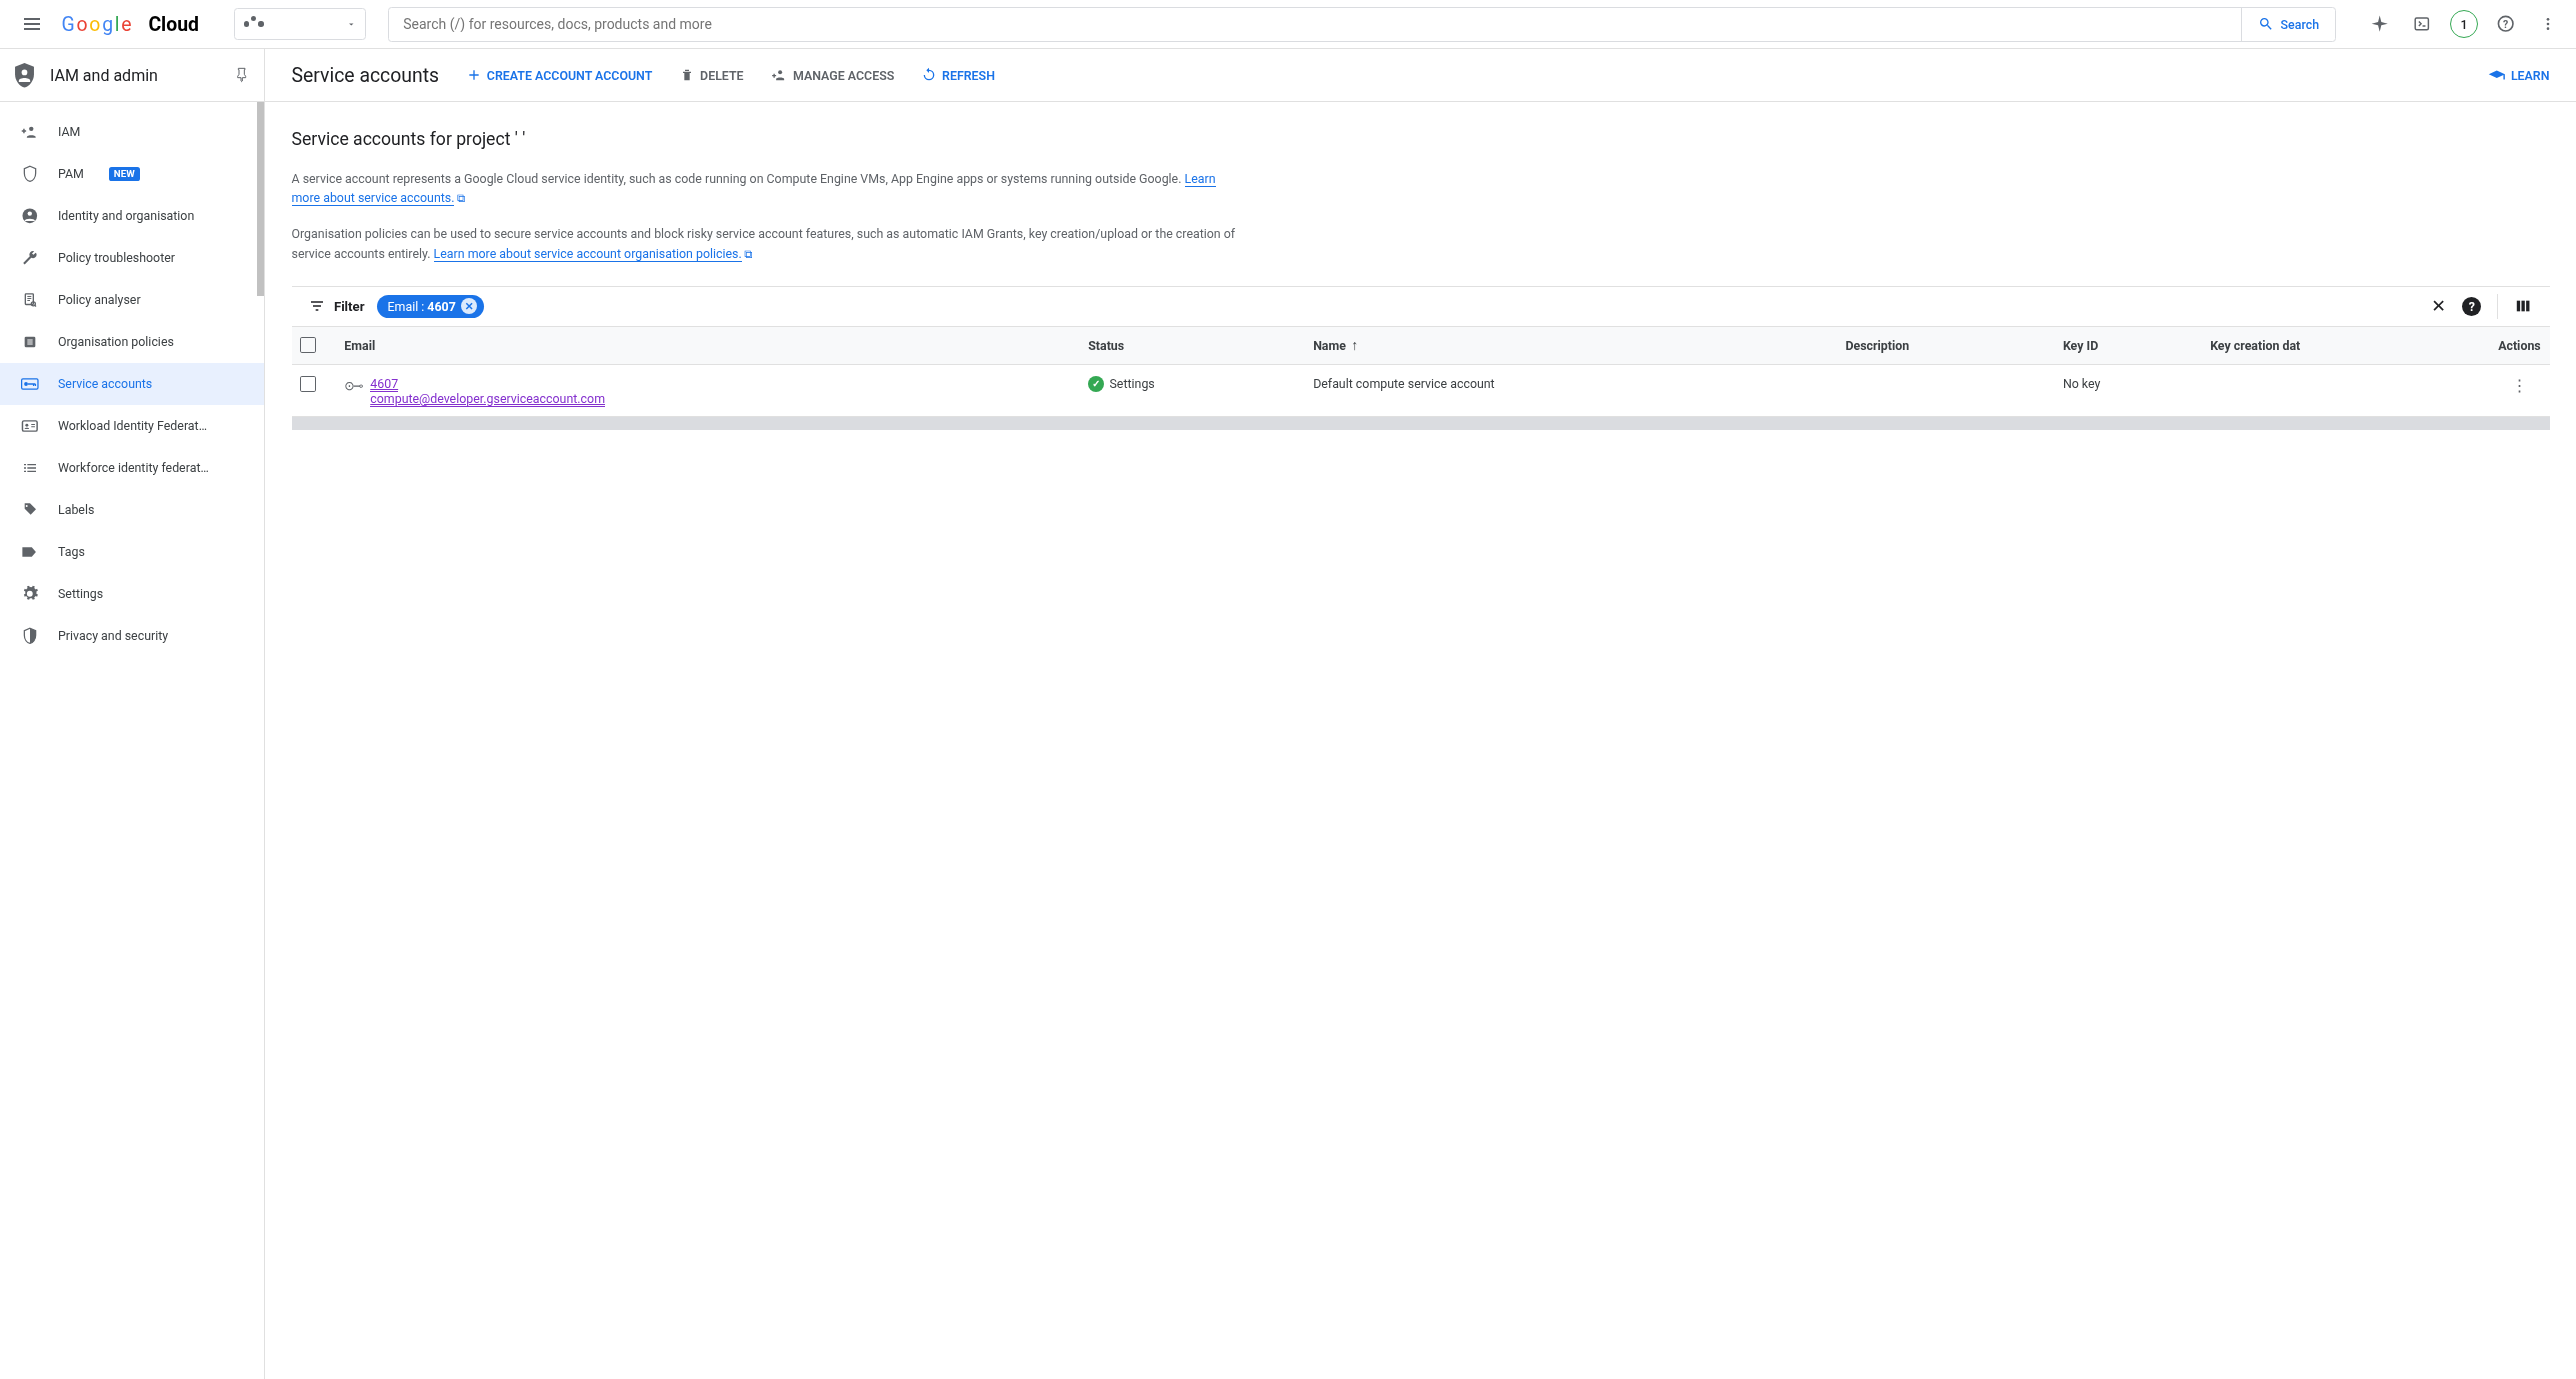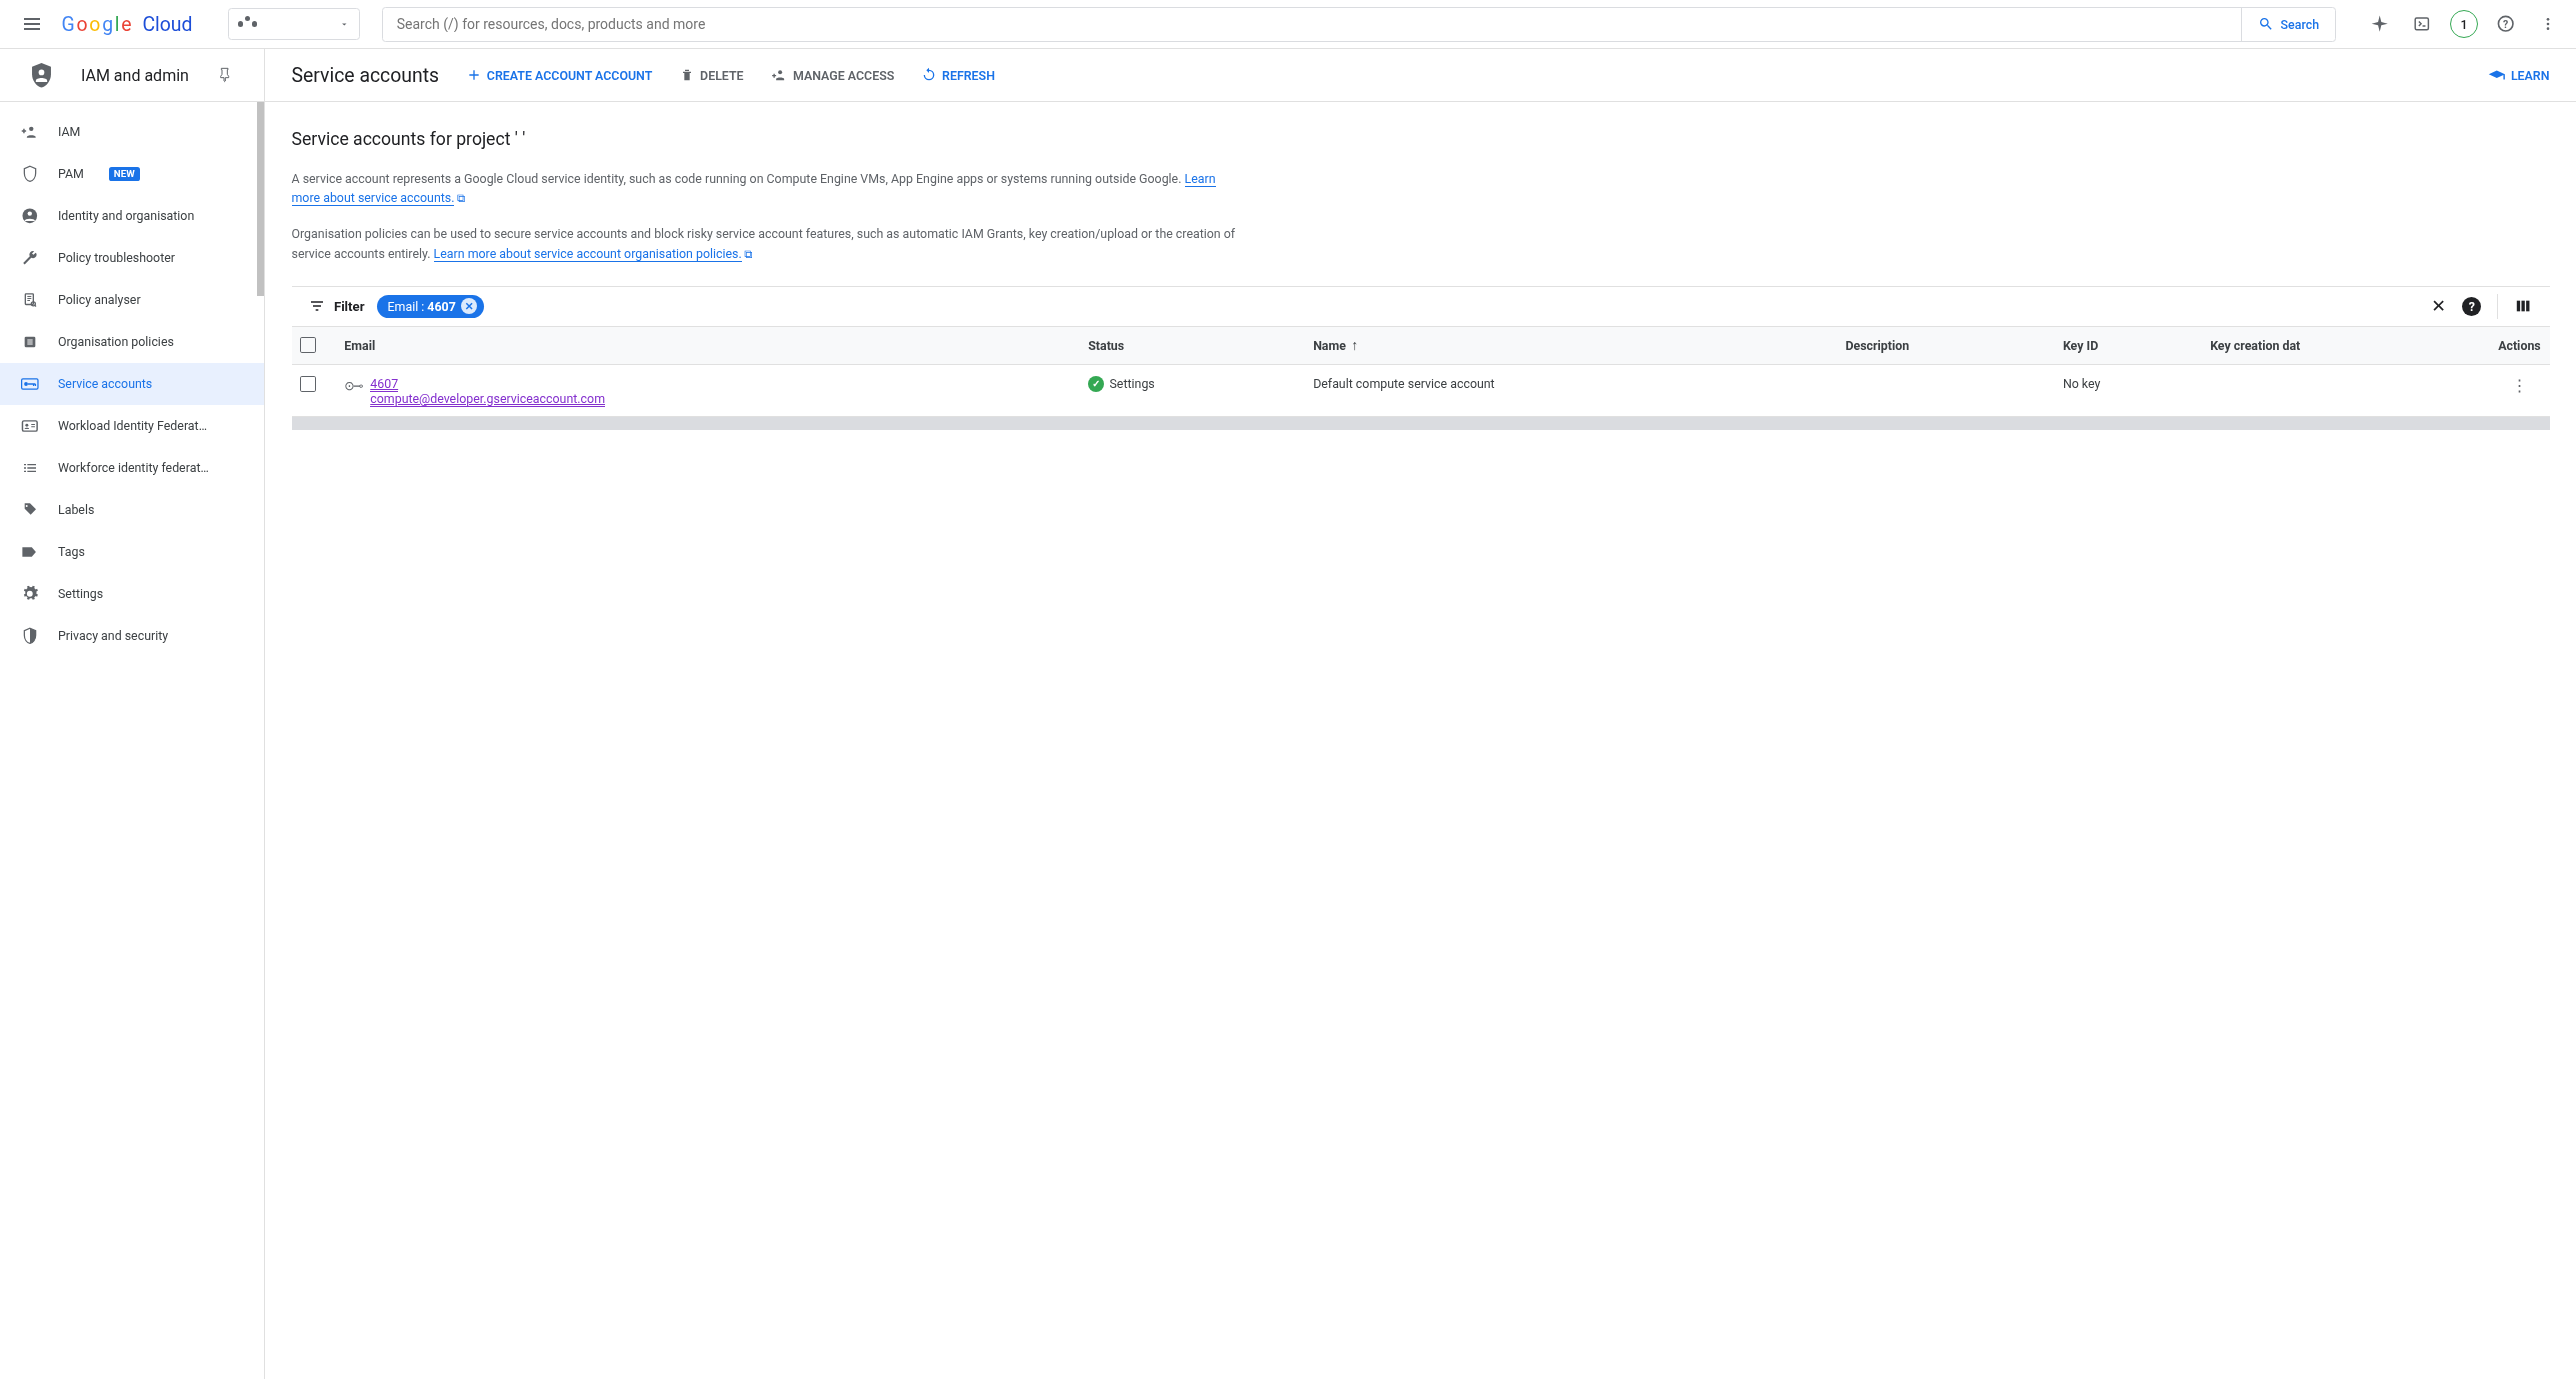"Cloud" .logo-cloud { color: #1d4ed8 -> #000000; font-weight: none -> bold; margin-left: 9px -> 15px }
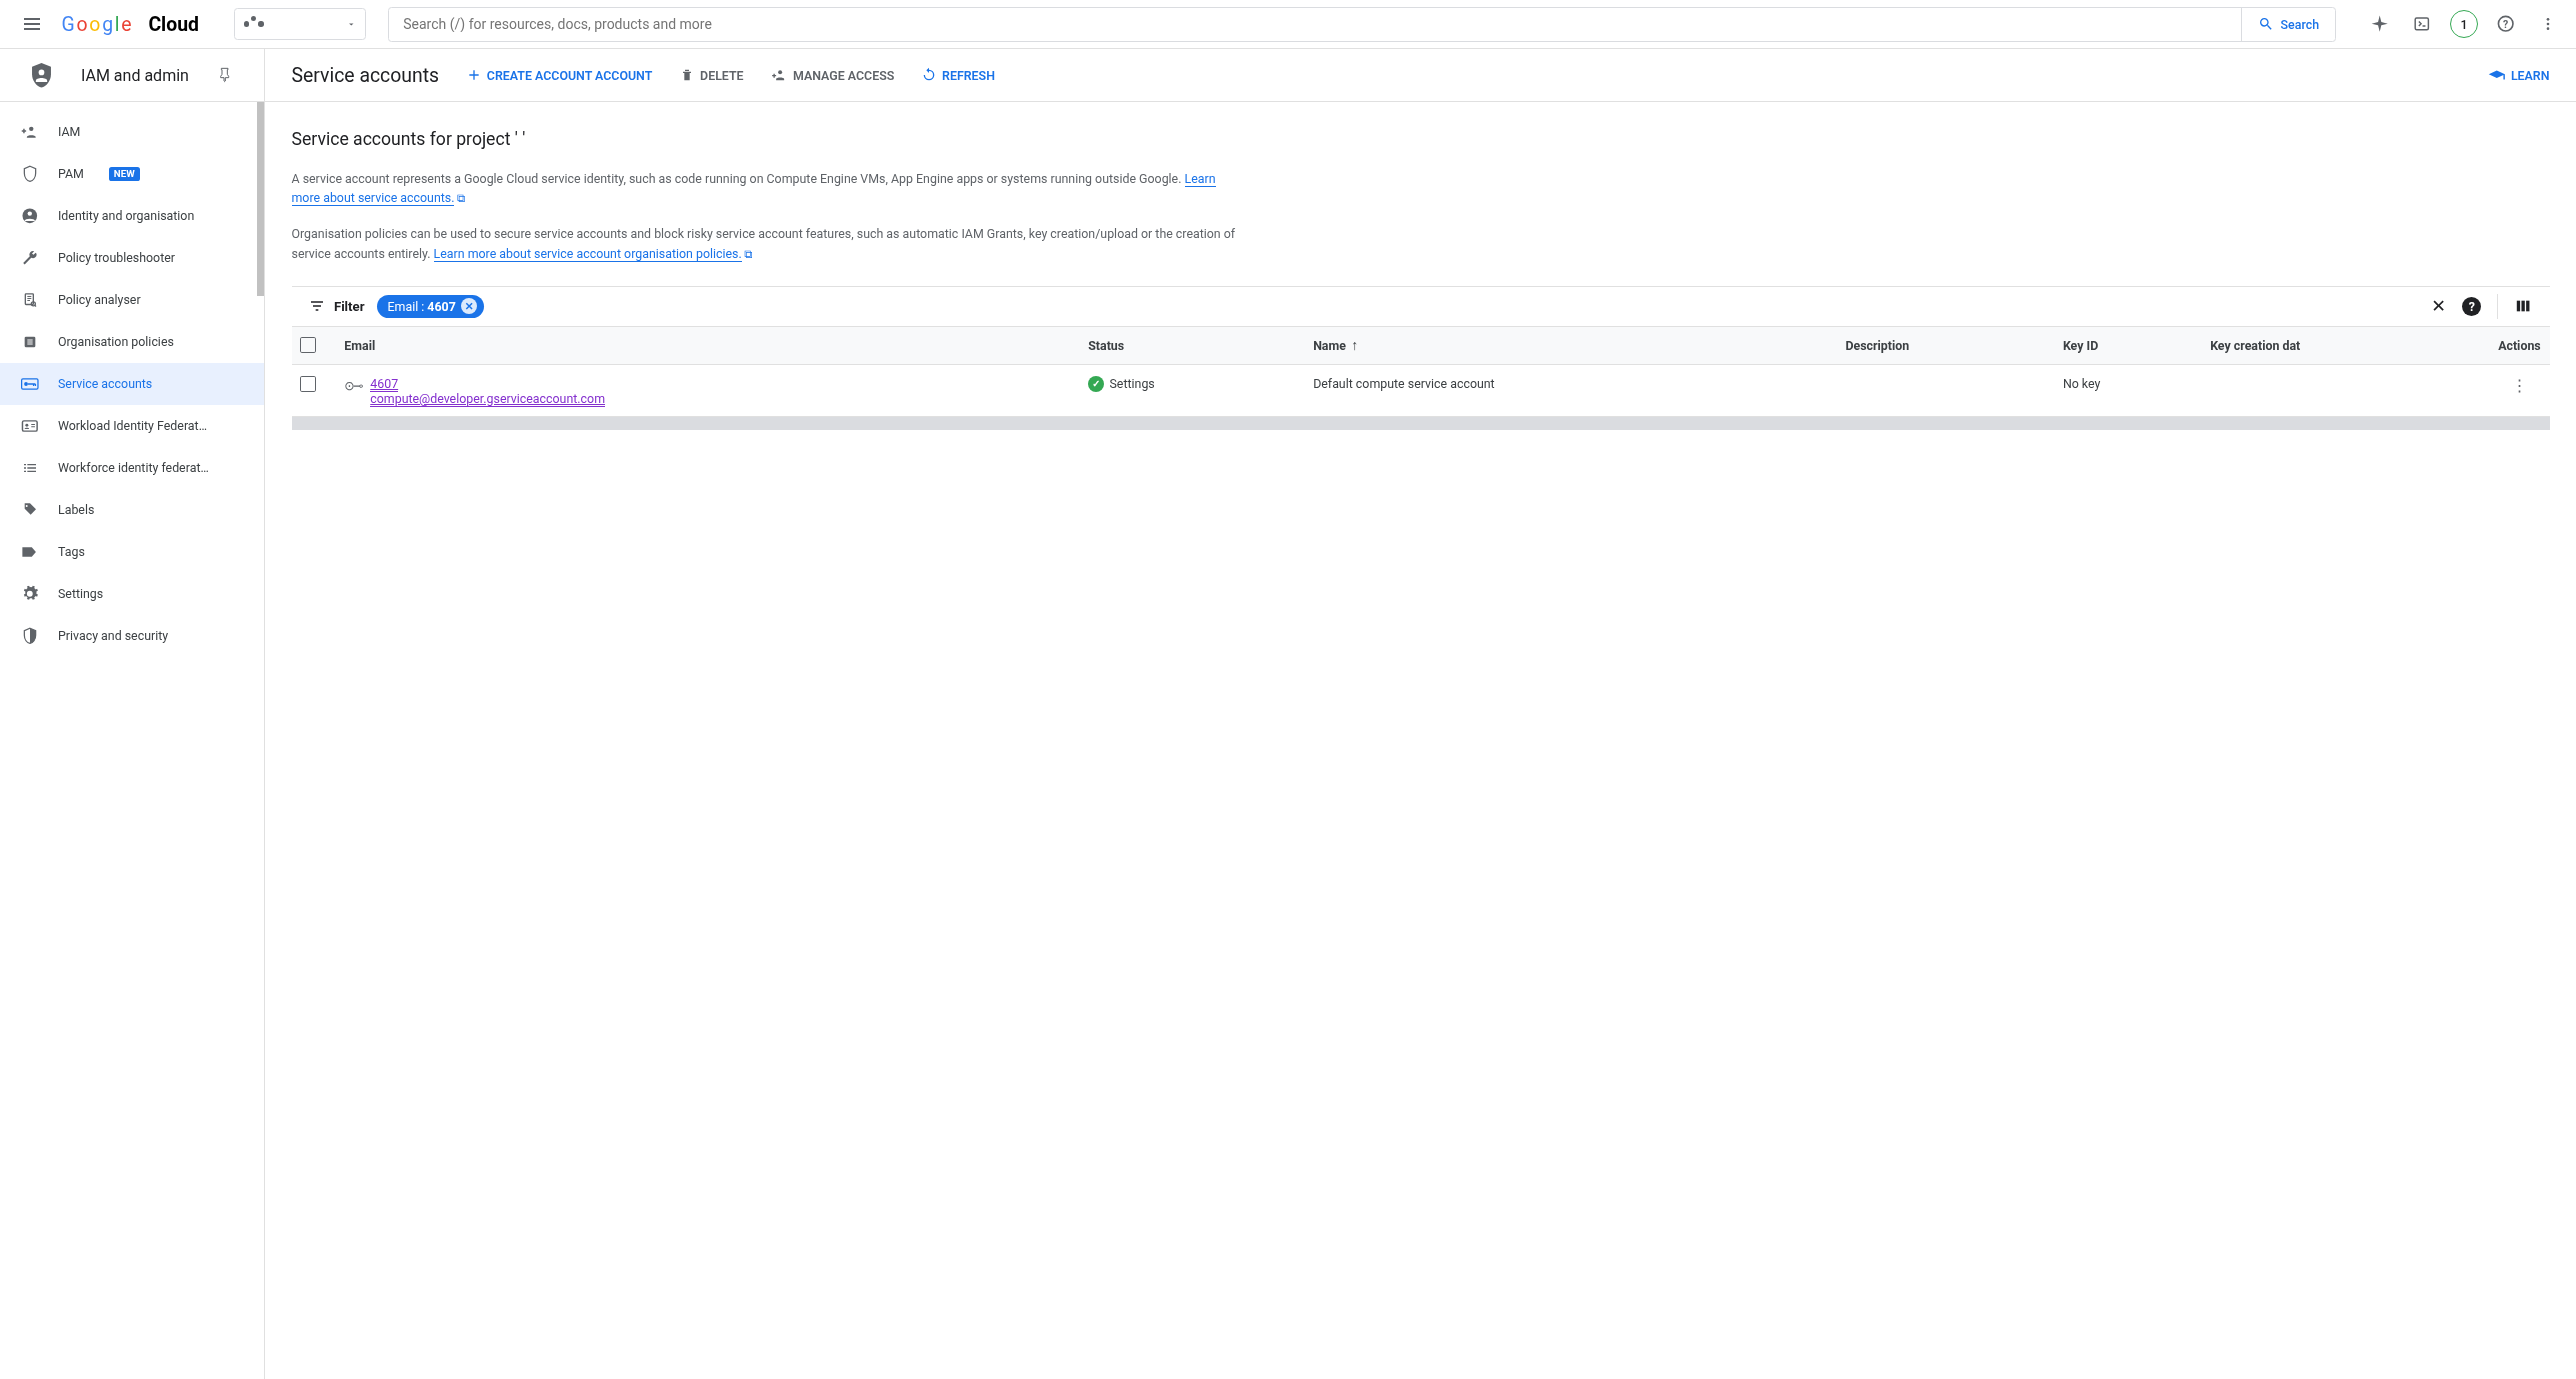"IAM and admin" .sidebar-header { gap: 28px -> 14px; padding: 0 30px -> 0 13px }
